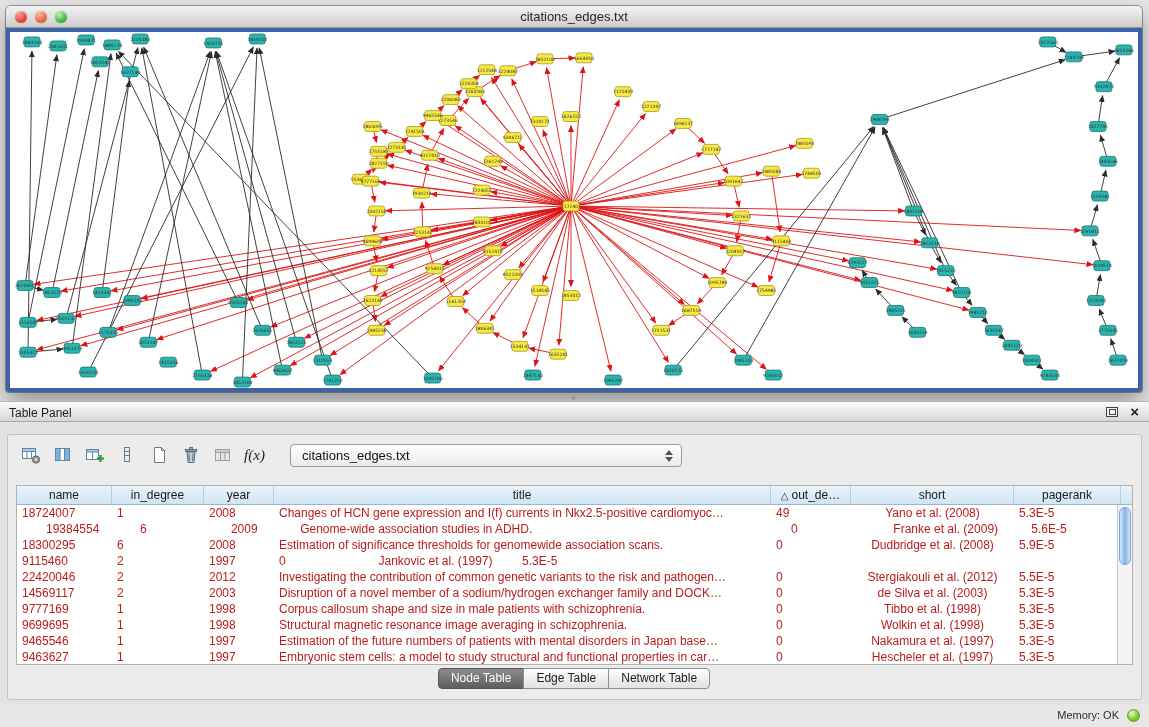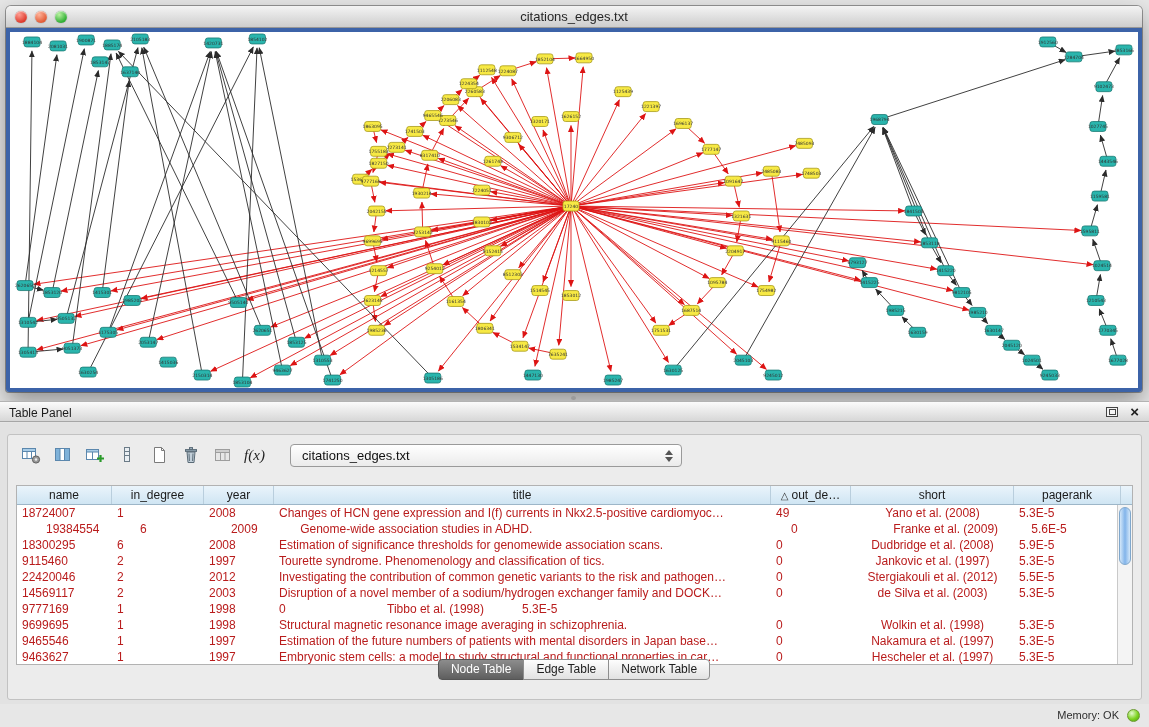"Tourette syndrome. Phenomenology and" div.td { html: <div>Tourette syndrome. Phenomenology and classification of tics.</div> -> none }
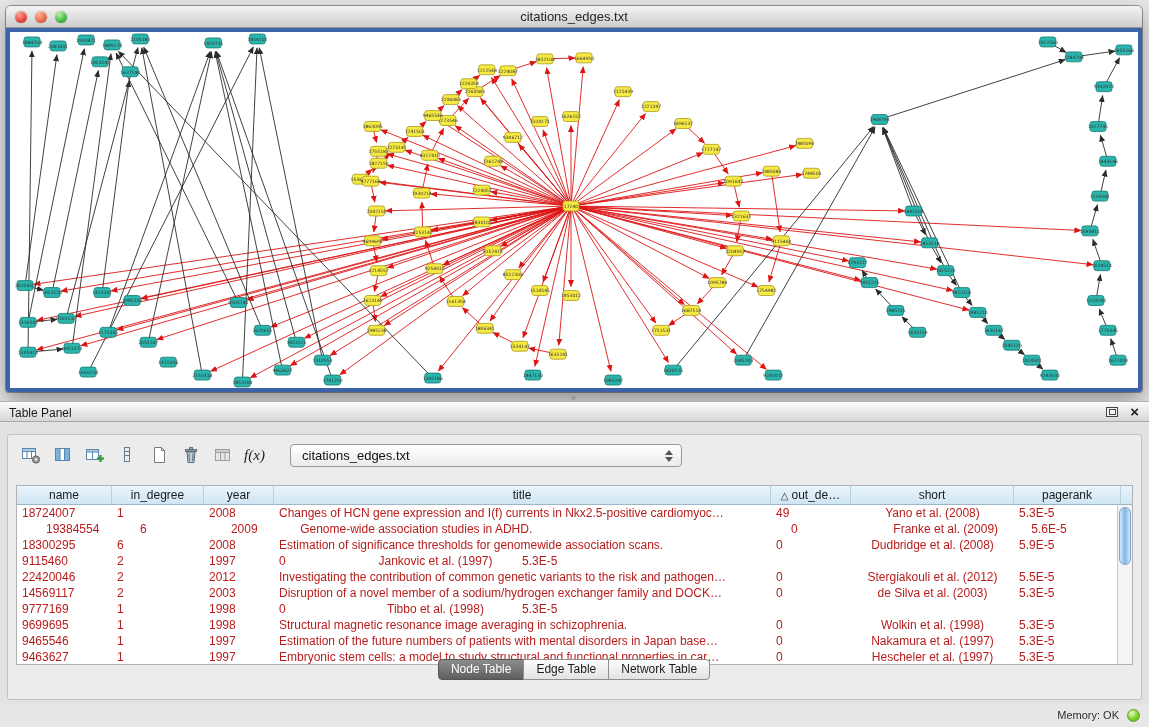"Corpus callosum shape and size" div.td { html: none -> <div>Corpus callosum shape and size in male patients with schizophrenia.</div> }
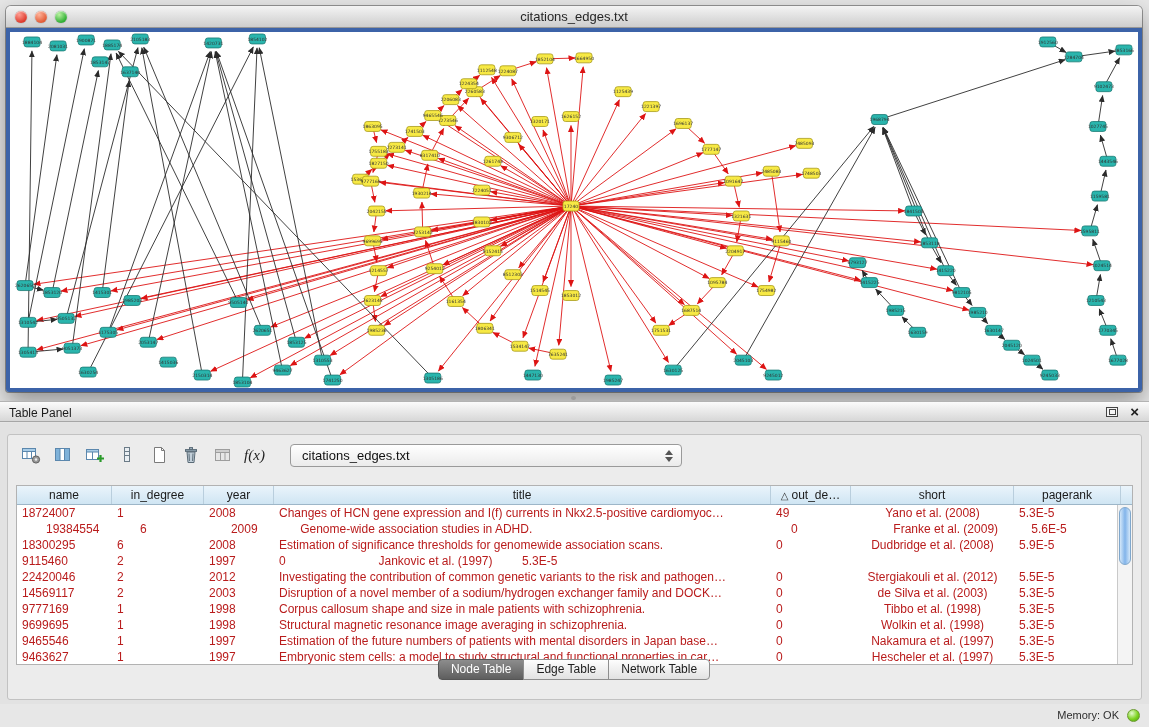"Node Table" .tabs { bottom: 19px -> 10px }
